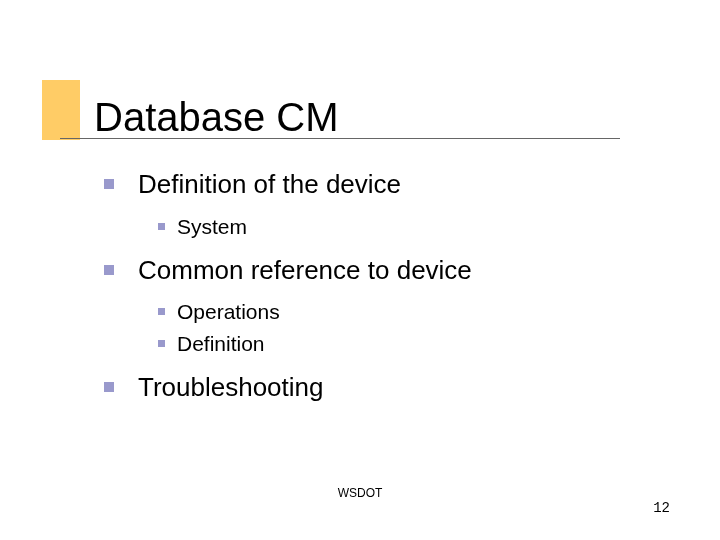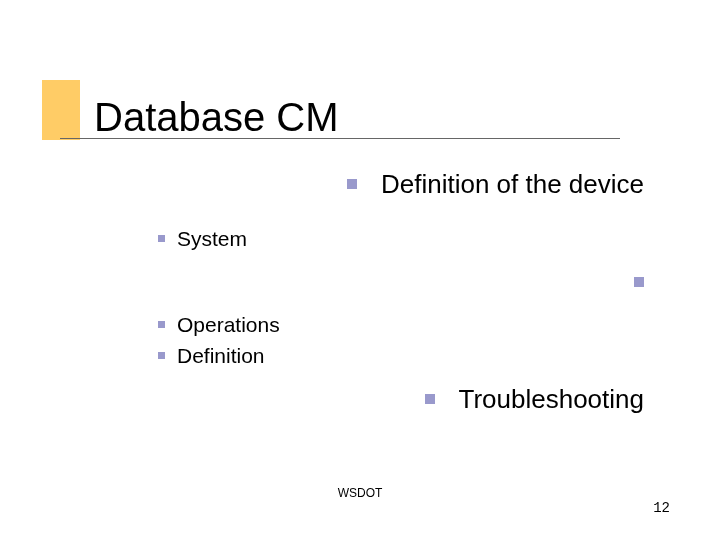"Definition of the device" .lvl1-row { justify-content: flex-end -> none }
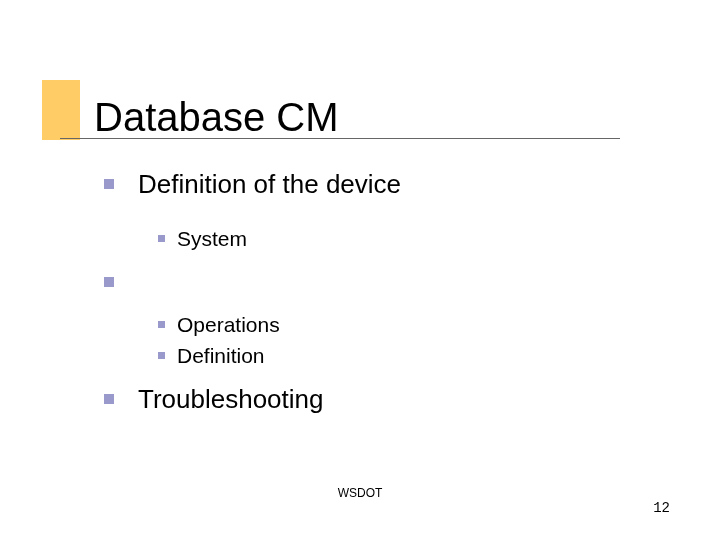"System" .sub { margin-top: 24px -> 12px }
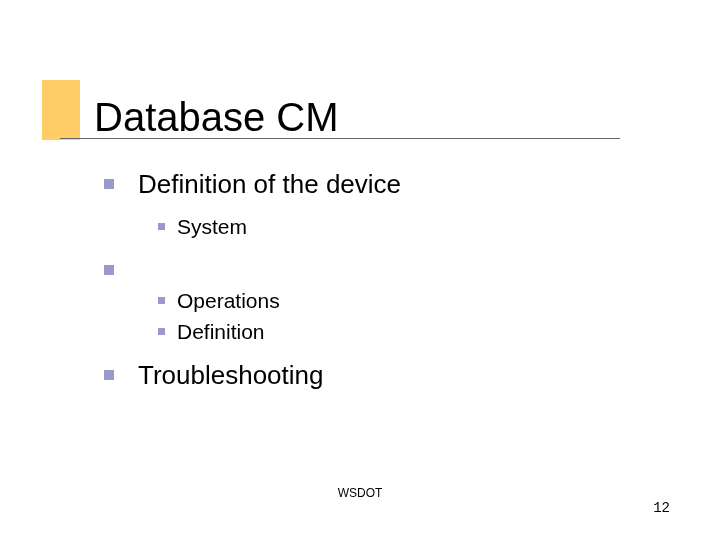"Common reference to device" span.lvl1-text { html: none -> <span>Common reference to device</span> }
